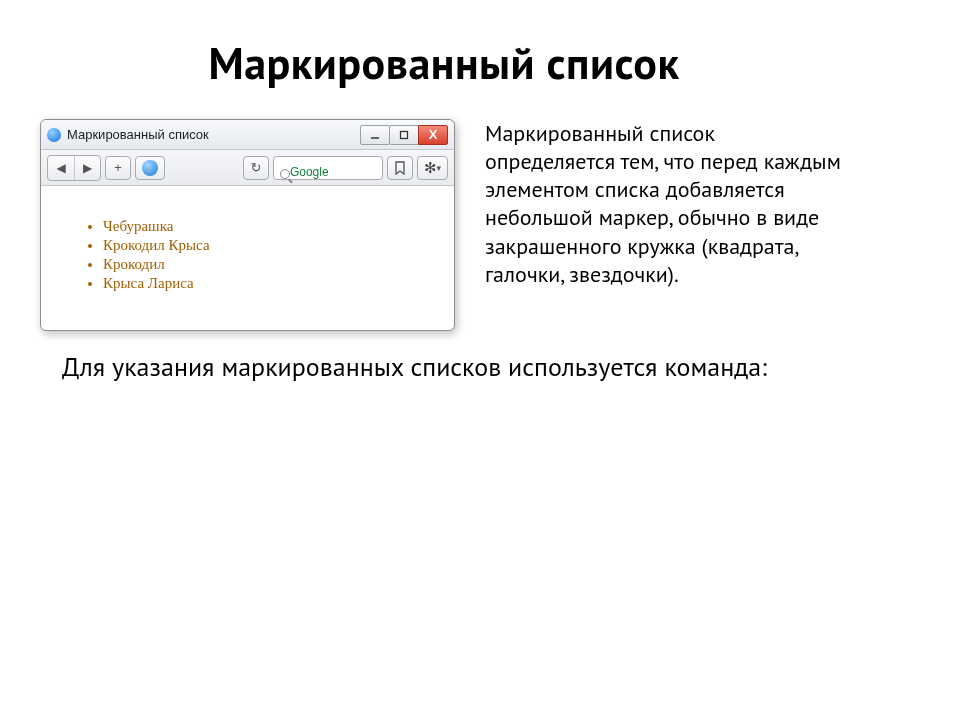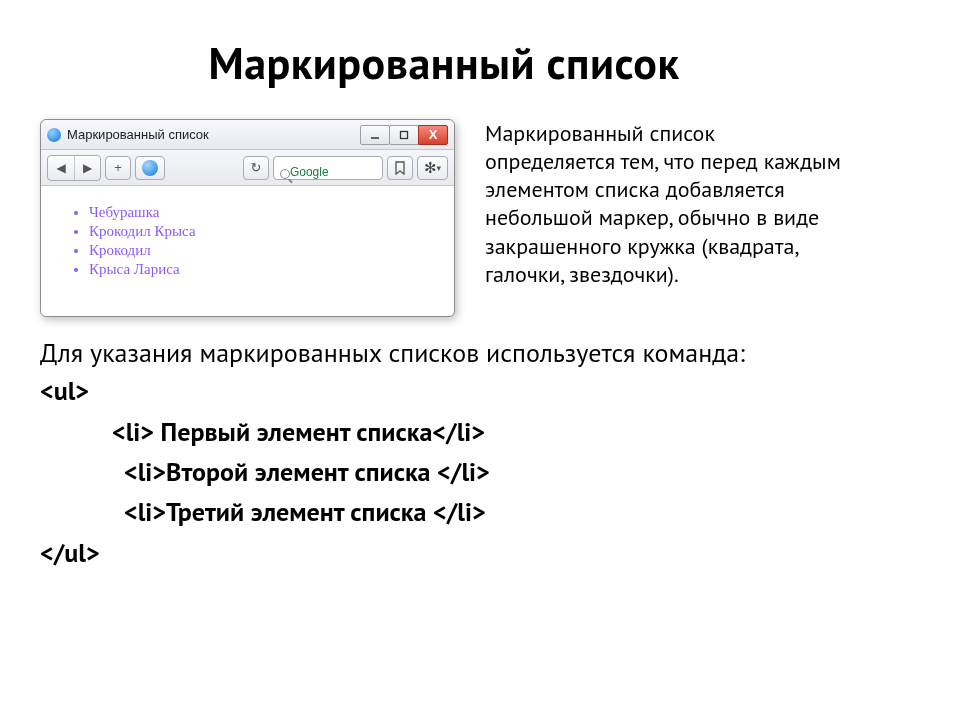"Чебурашка" .content-list { color: #8b5cf6 -> #a16207; margin: 4px -> 18px }
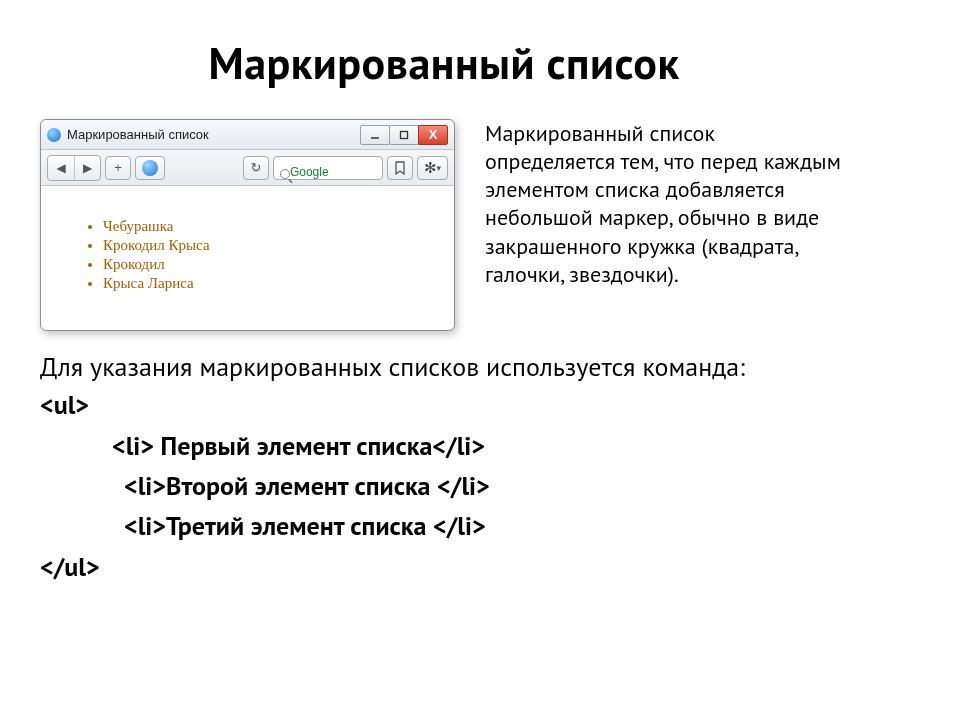"Для указания маркированных списков" .para2 { margin-left: none -> 22px }
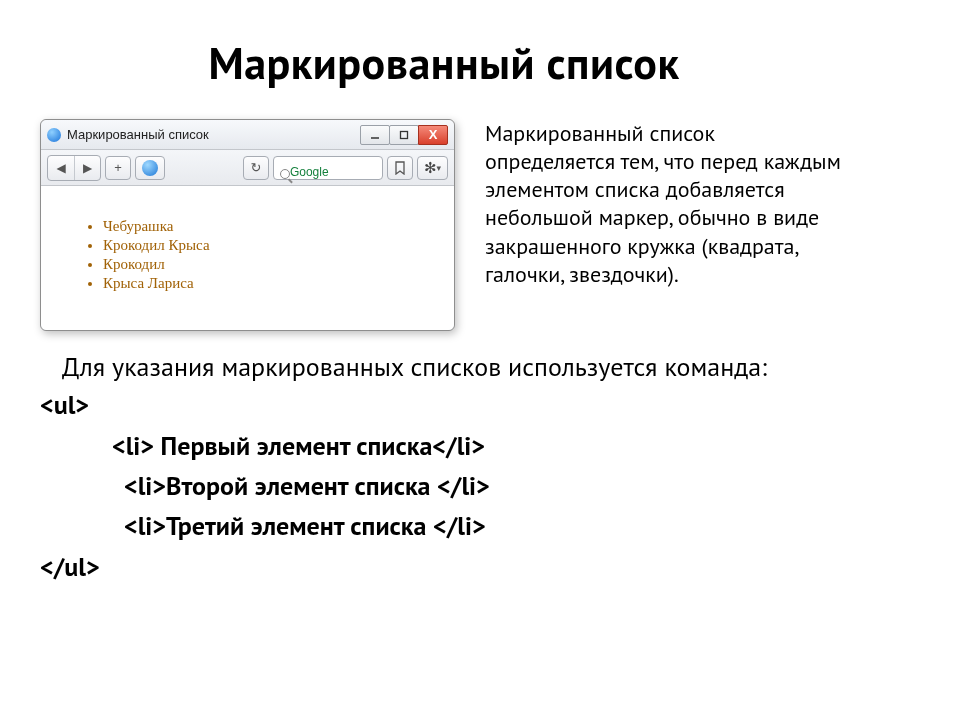"<ul>" div.code-block { html: <div> <div>&lt;ul&gt;</div> <div>&lt;li&gt; Первый элемент списка&lt;/li&gt;</div> <div>&lt;li&gt;Второй элемент списка &lt;/li&gt;</div> <div>&lt;li&gt;Третий элемент списка &lt;/li&gt;</div> <div>&lt;/ul&gt;</div> </div> -> none }
